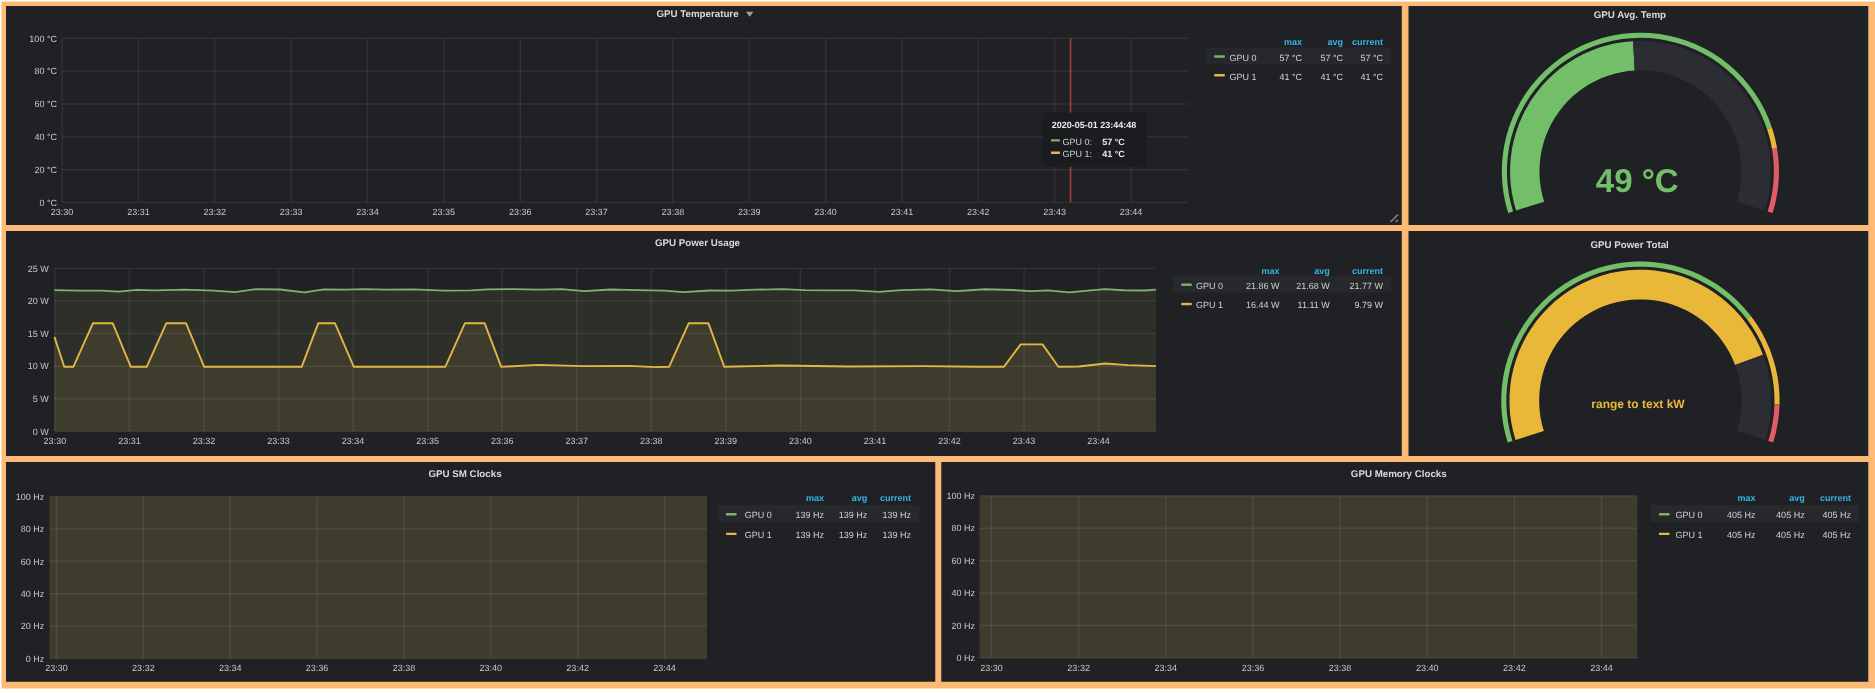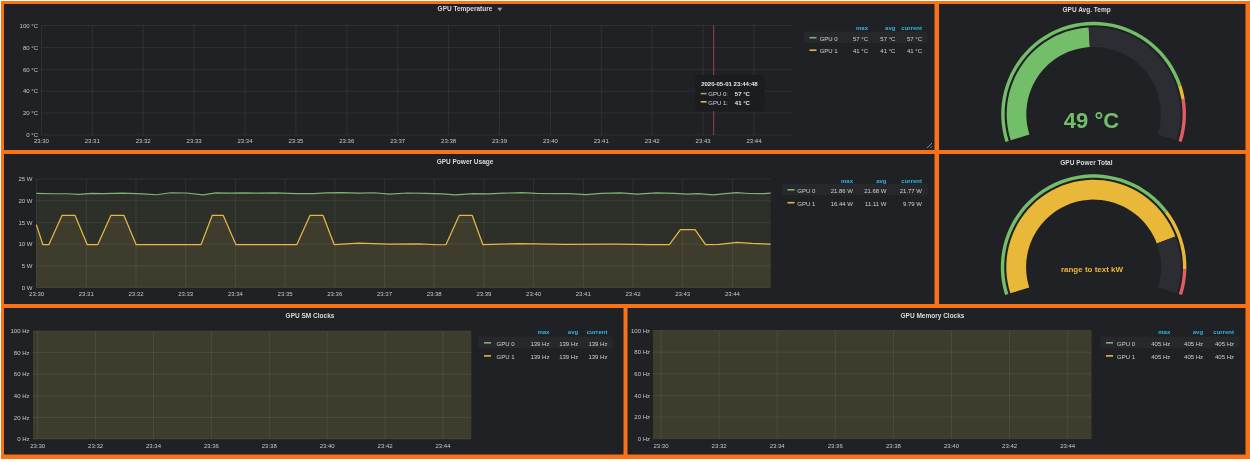"49 °C" #page { background: #f97316 -> #fdba74 }
